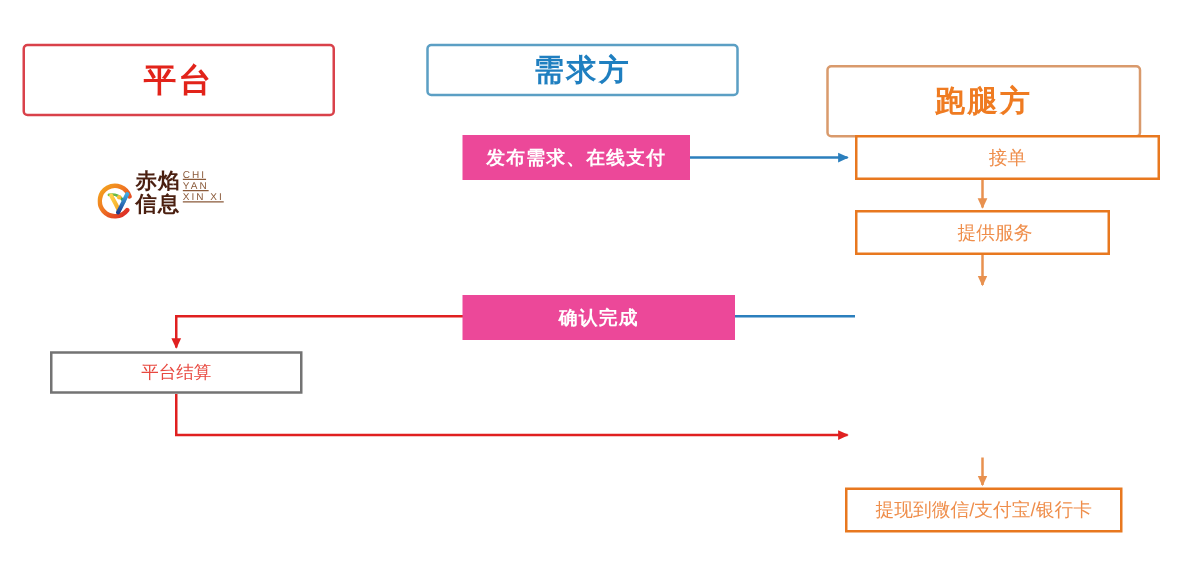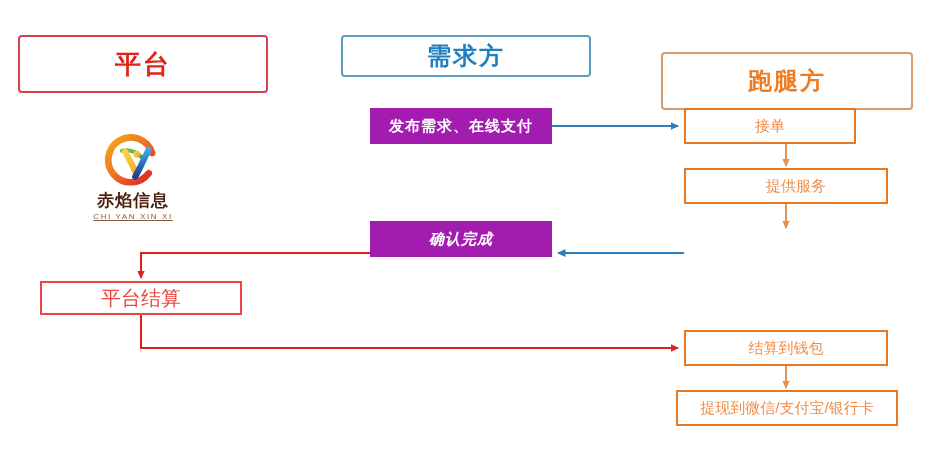"发布需求、在线支付" .box.blue-solid { background: #a21caf -> #ec4899 }
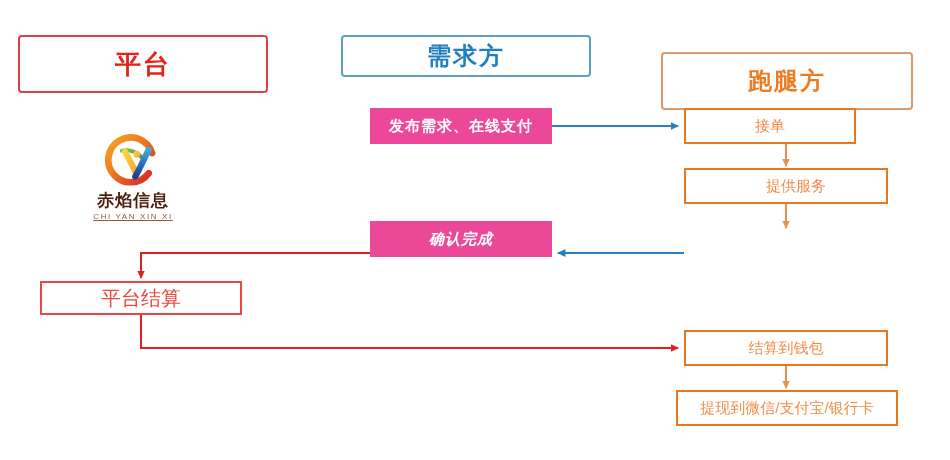"接单" div.box { width: 172px -> 244px }
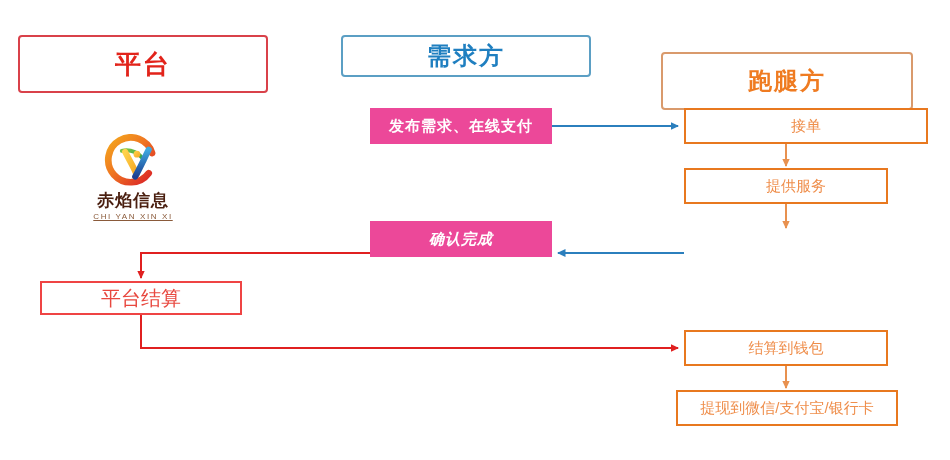"赤焰信息" #logo-block { align-items: center -> flex-start; flex-direction: column -> row }
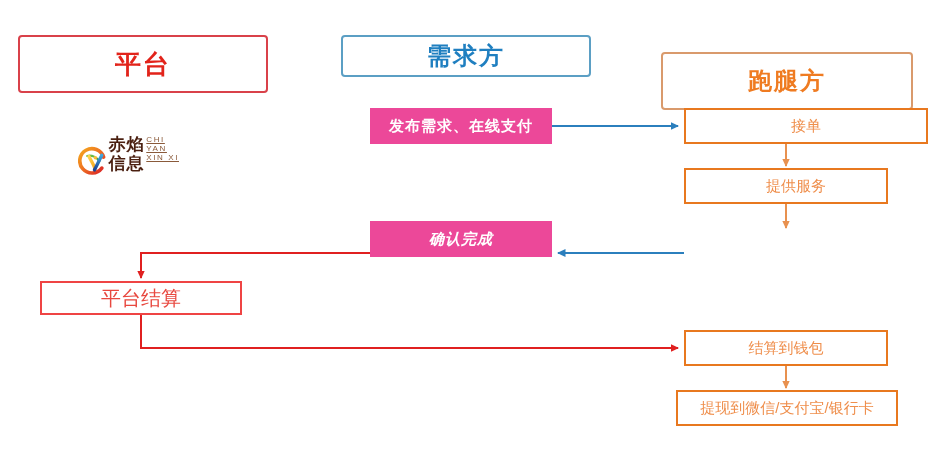"确认完成" div.box { font-style: italic -> none; top: 221px -> 236px; width: 182px -> 218px }
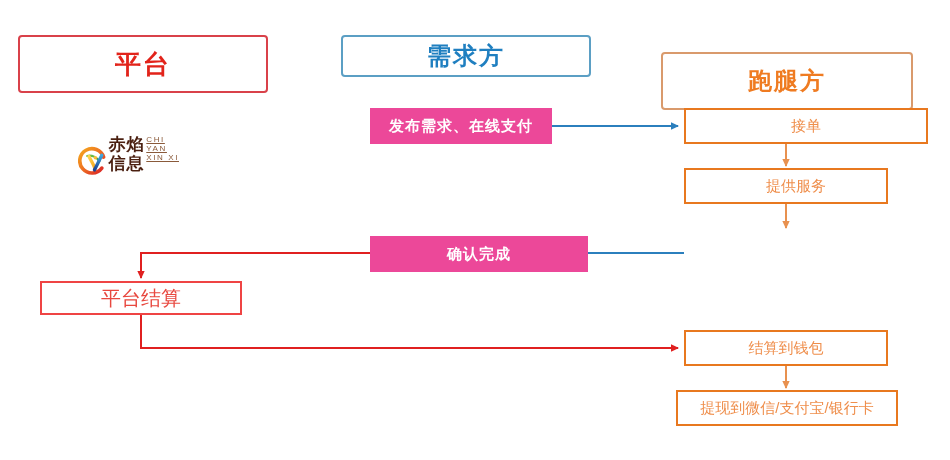"平台结算" .box.red { border: 2px solid #ef4444 -> 2px solid #737373; font-size: 20px -> 14px }
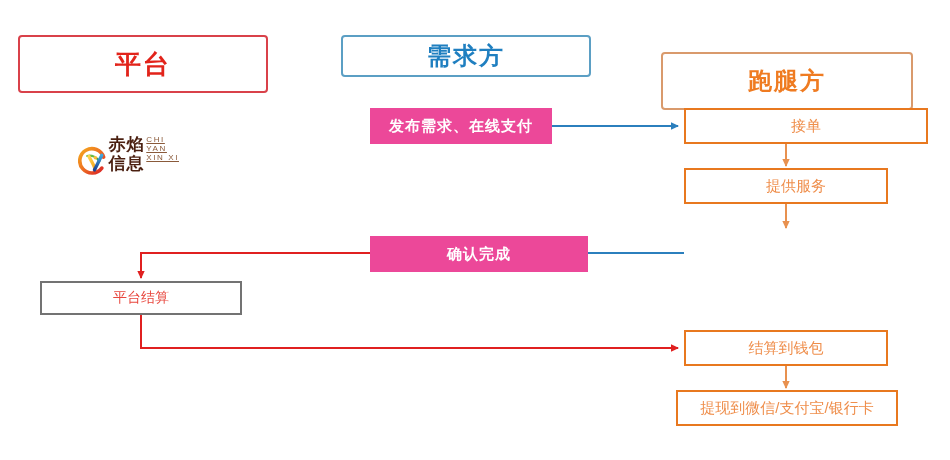"结算到钱包" div.box { html: <div>结算到钱包</div> -> none }
